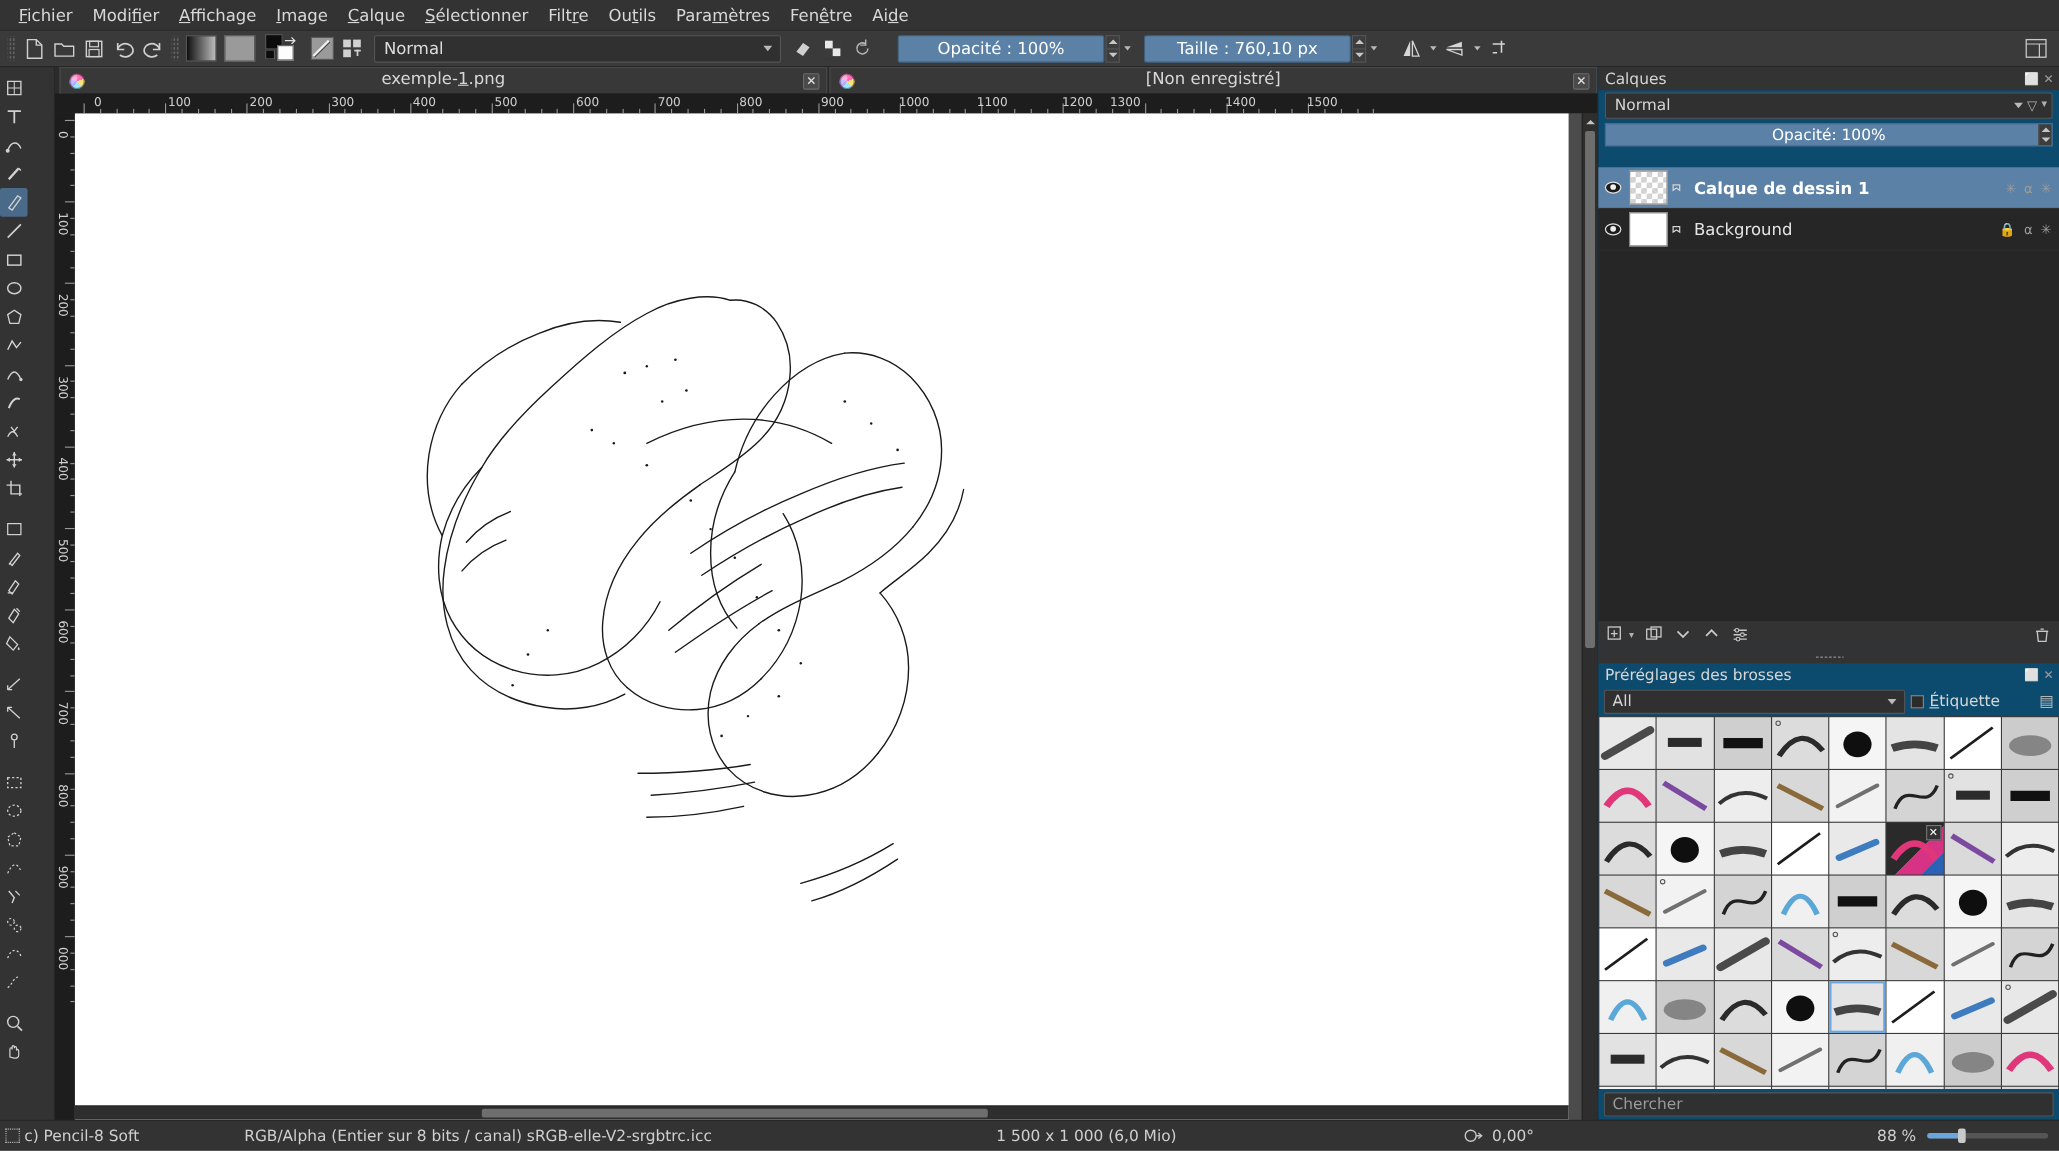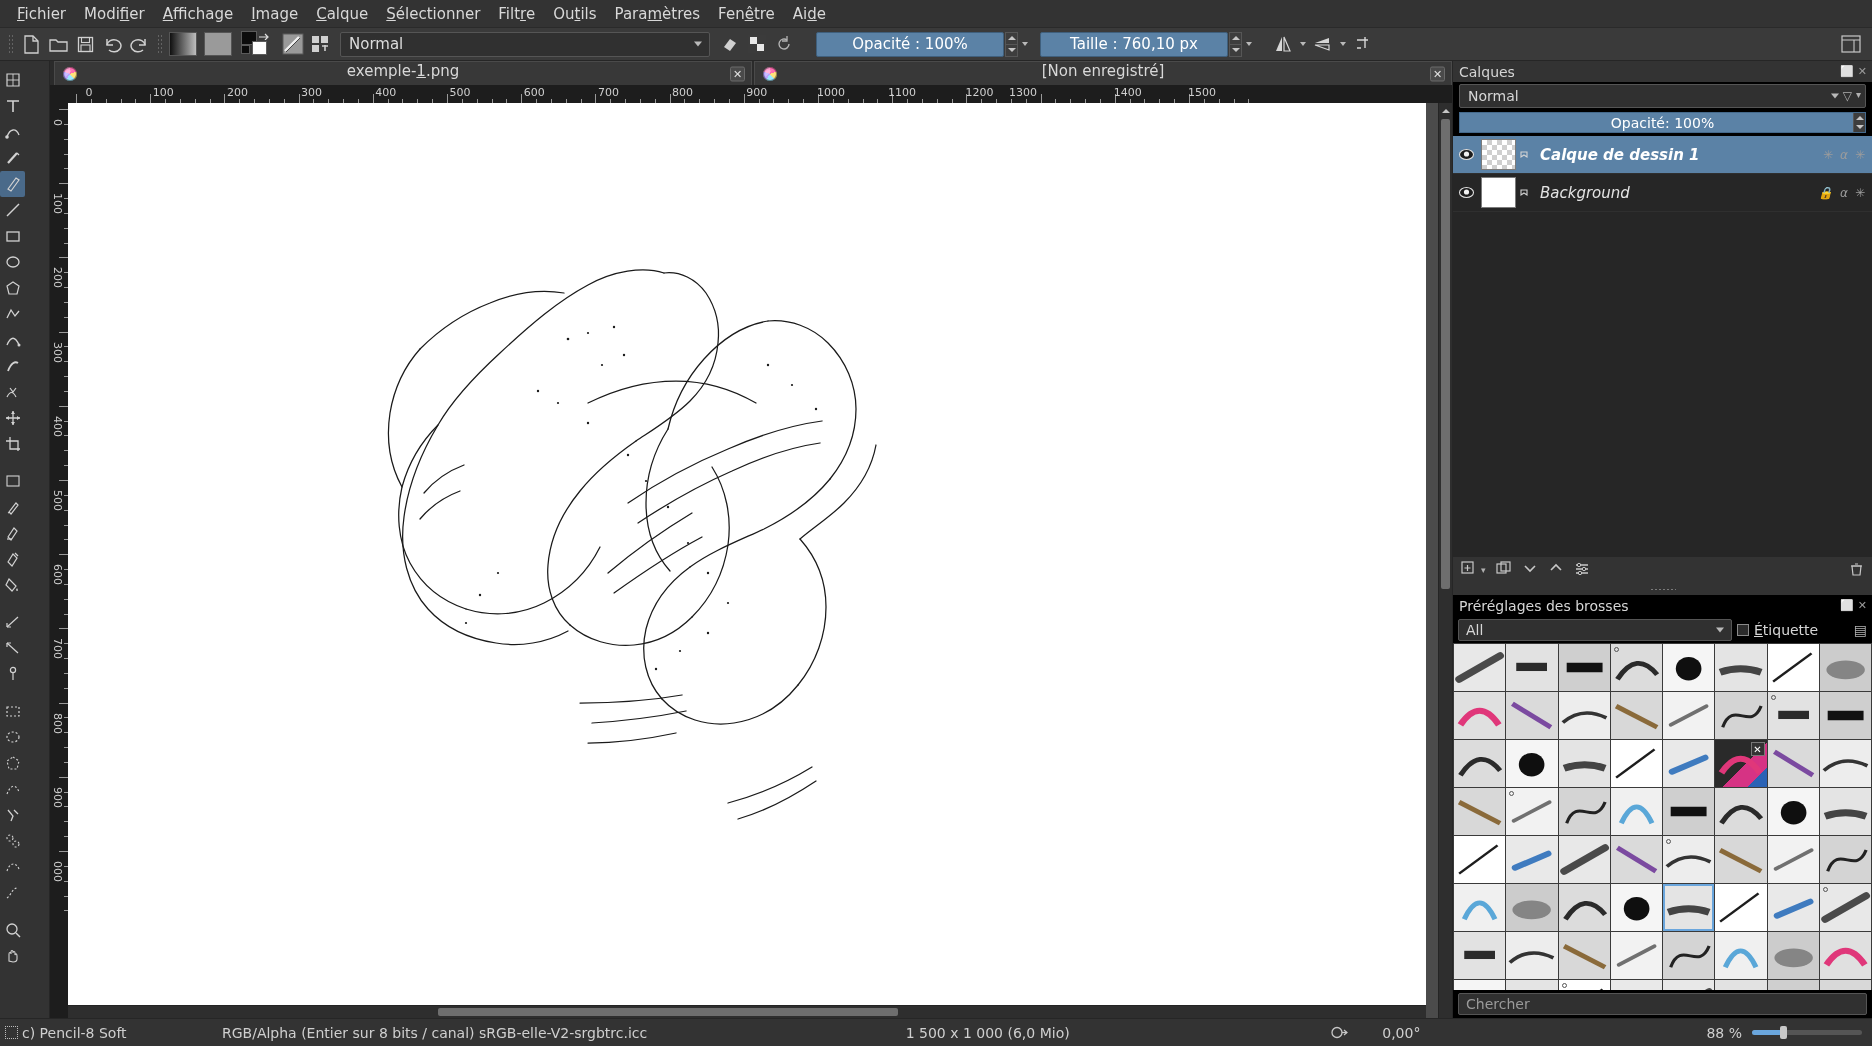"Calques" .docks { background: #000000 -> #0c4a6e }
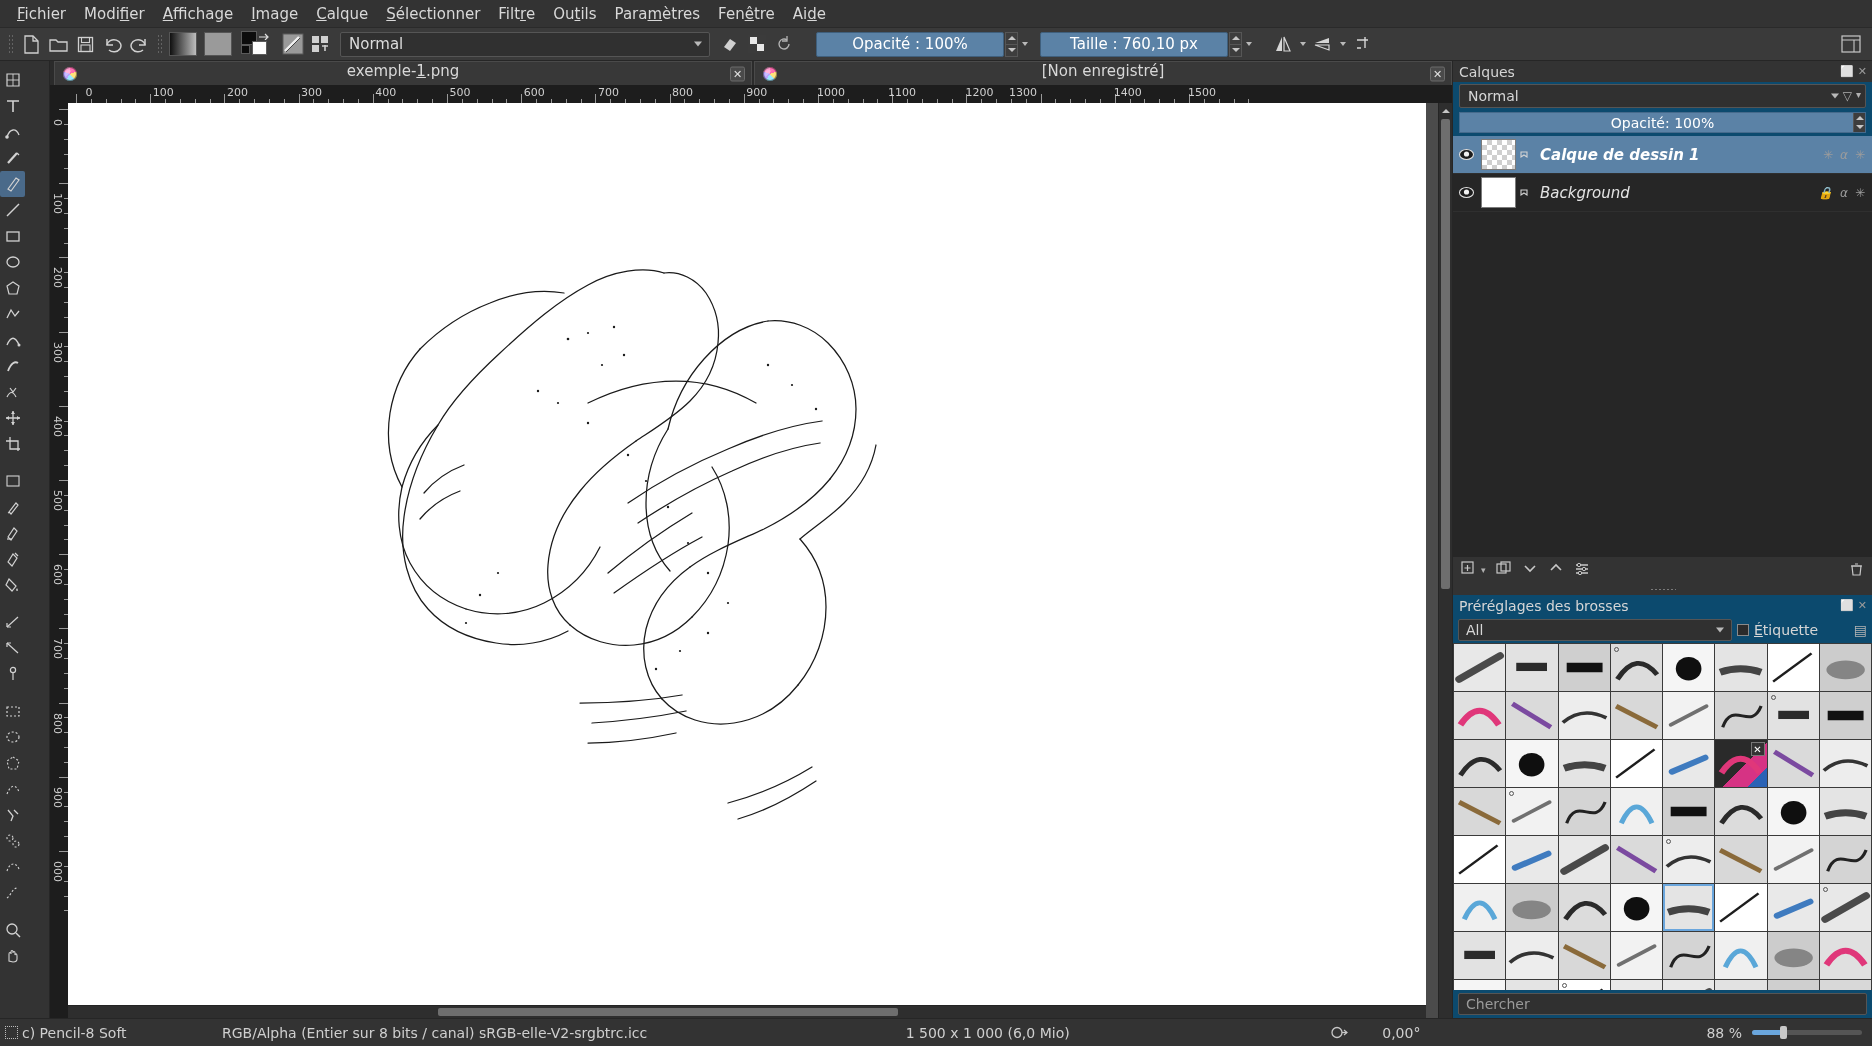"Calque de dessin 1" .layer-list { font-style: italic -> none; margin: 0 0 0 0 -> 16px 0 0 0 }
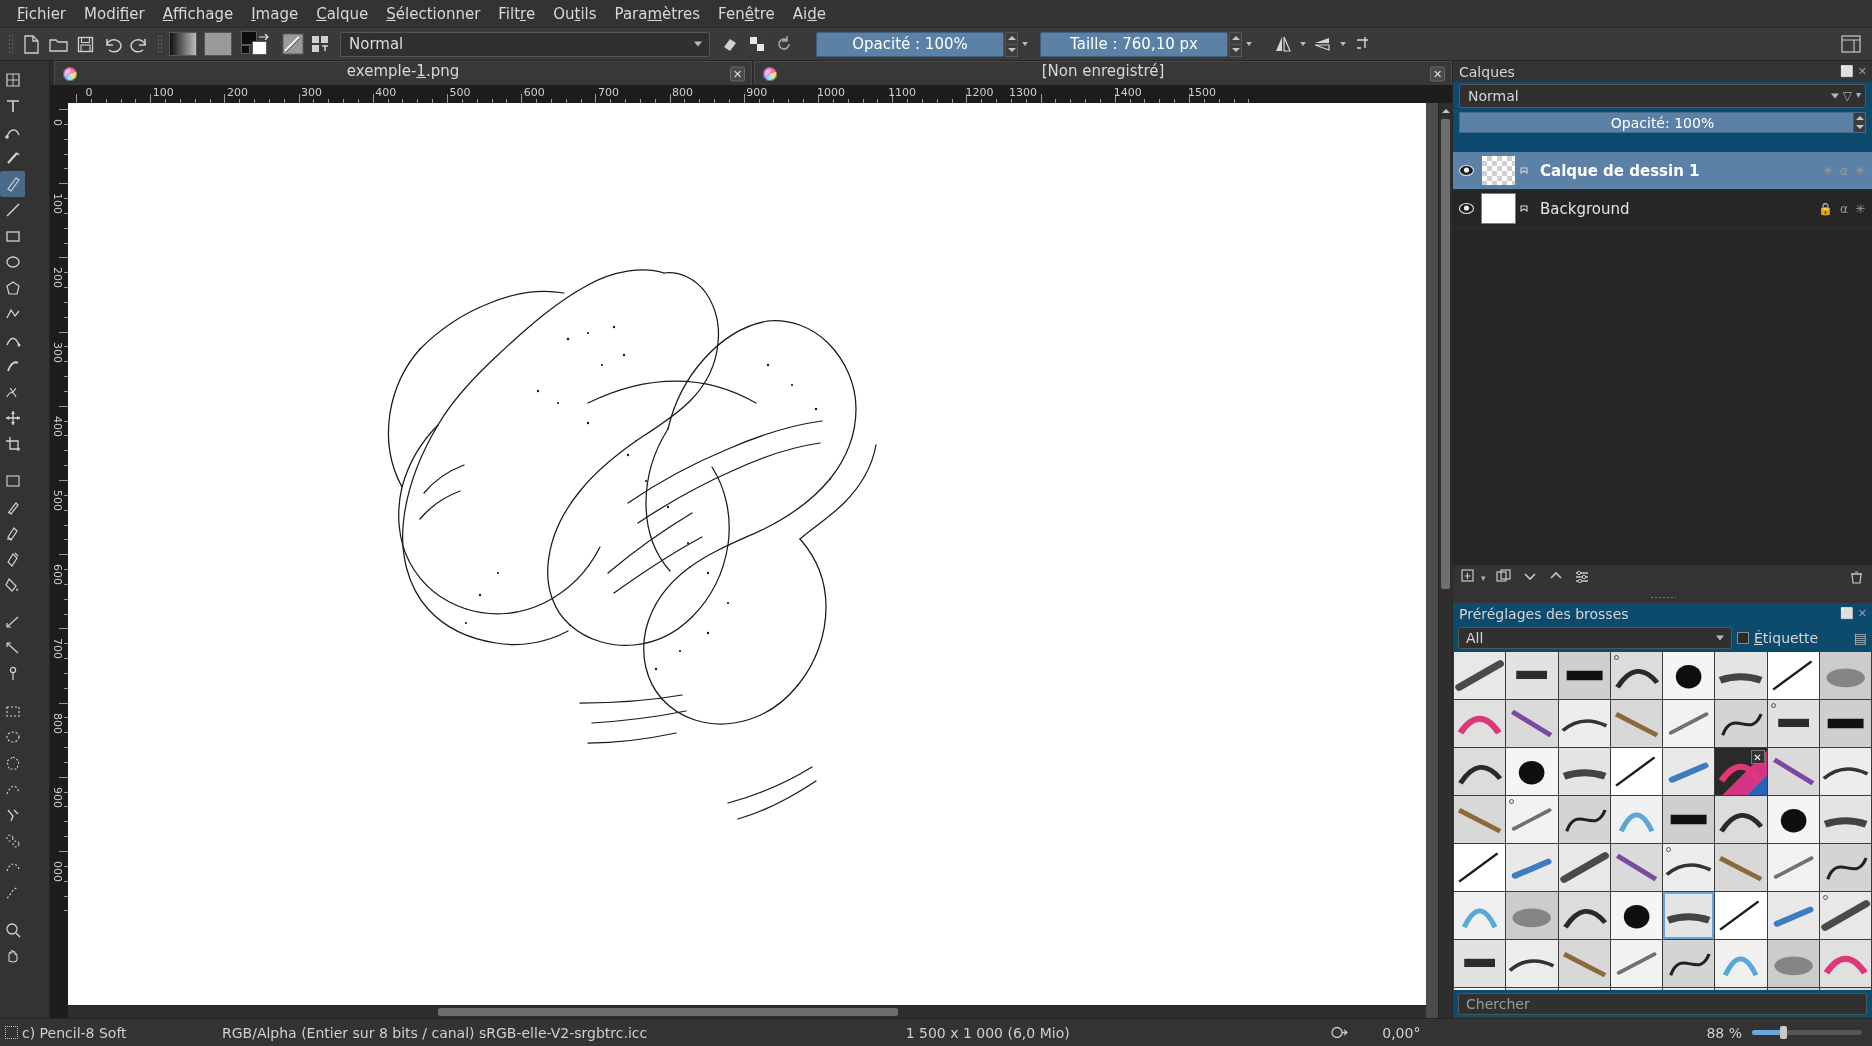"0,00°" .st-rot { text-align: center -> none }
